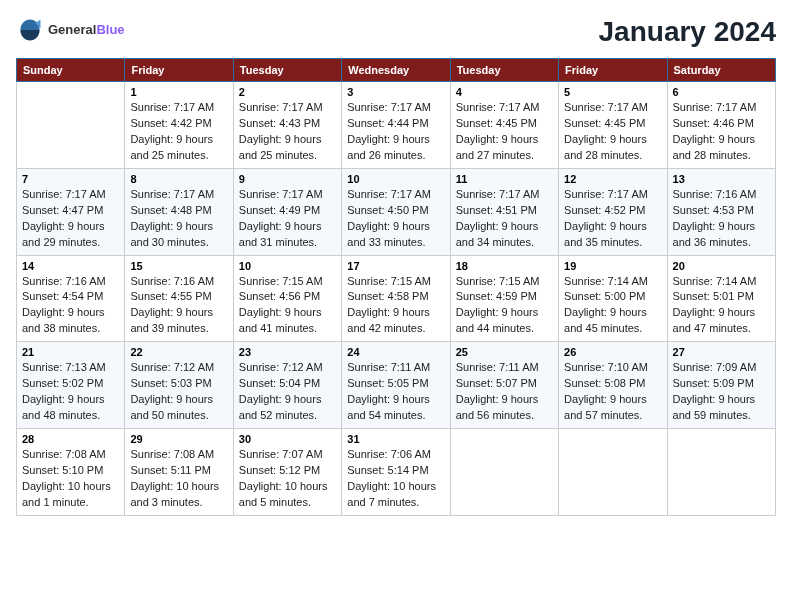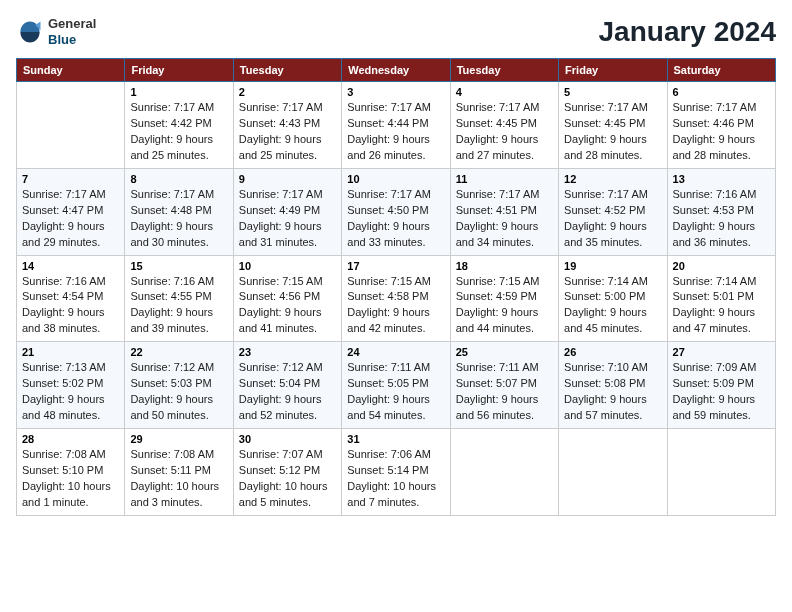"General" .logo-text { flex-direction: column -> row }
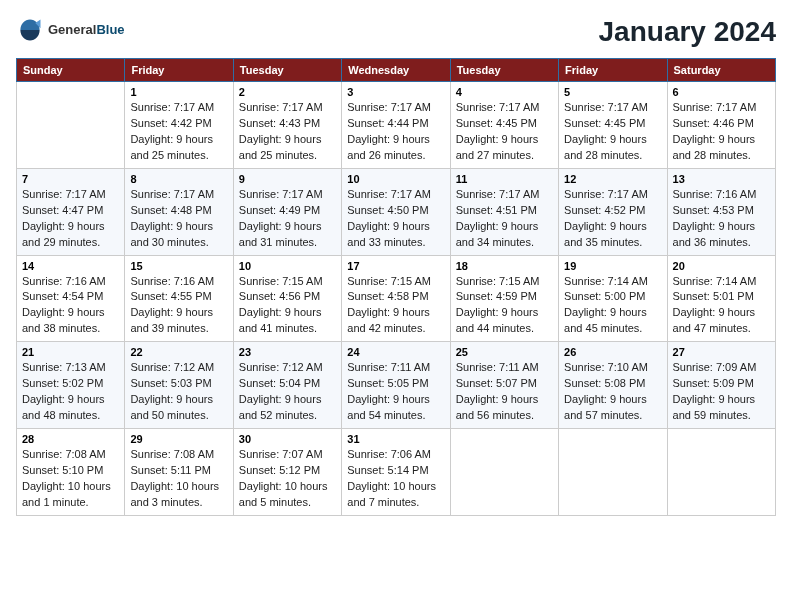"Blue" .logo-blue { color: #0c4a6e -> #8b5cf6 }
